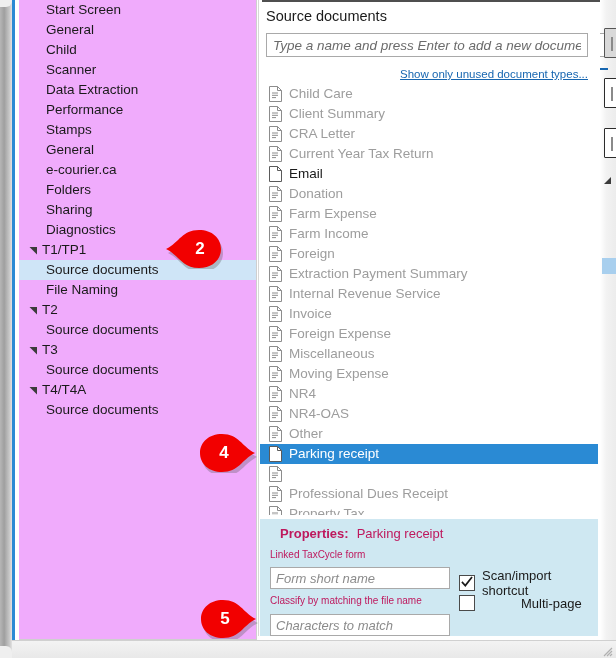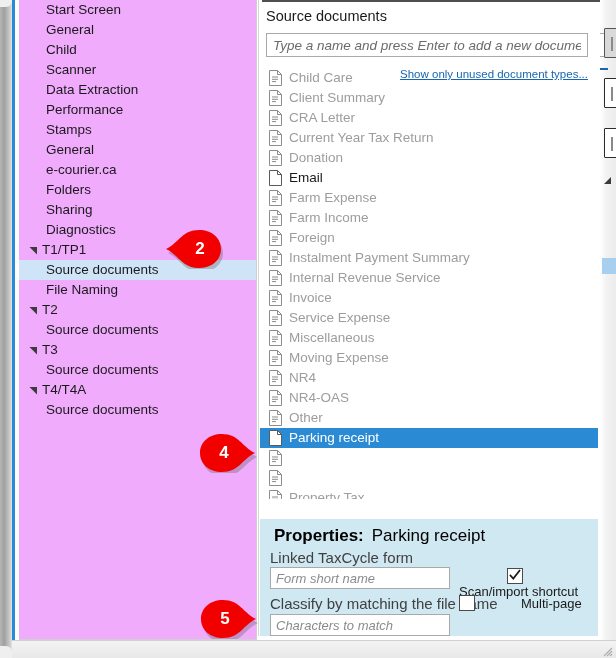"Child Care" #doc-list { top: 68px -> 84px }
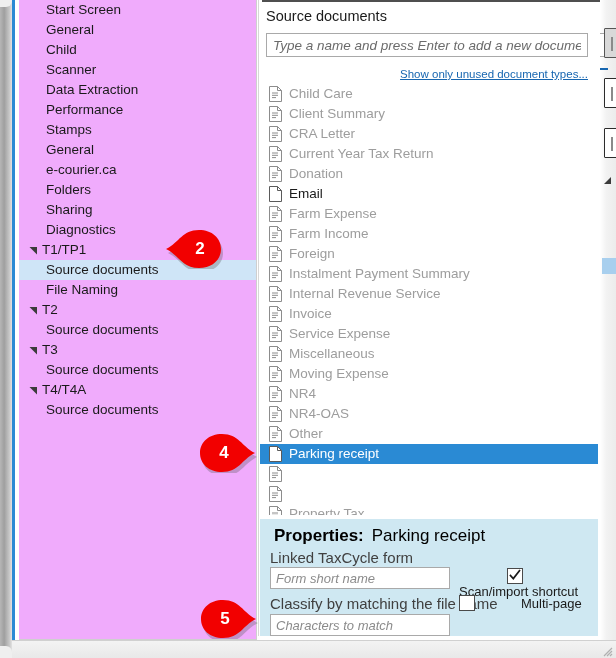"Donation" div.doc-row { order: before "Email" -> after "Email" }
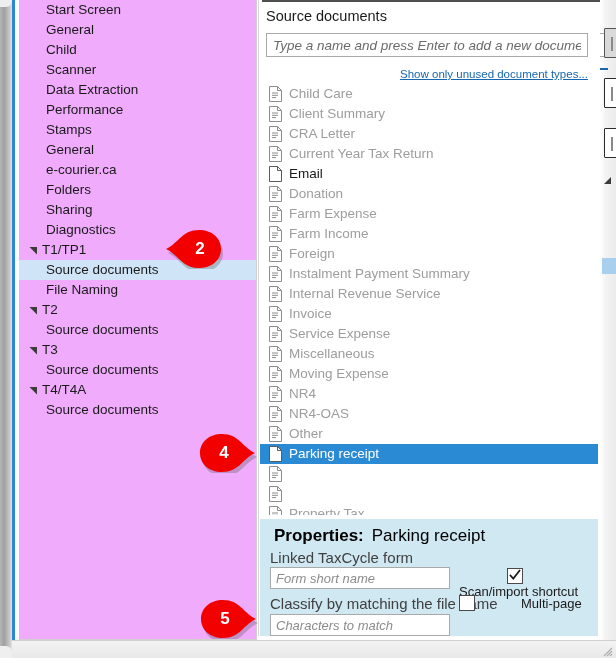"Instalment Payment Summary" span { text: Instalment -> Extraction }
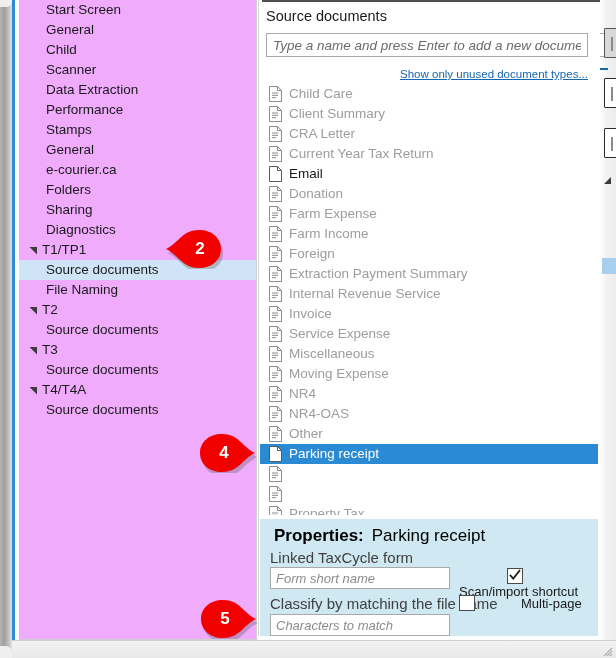"Service Expense" span { text: Service -> Foreign }
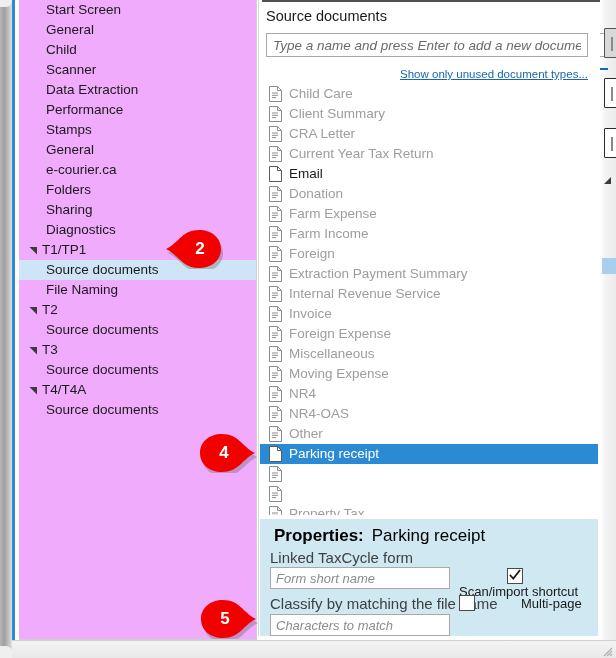"Professional Dues Receipt" span { html: none -> <span>Professional Dues Receipt</span> }
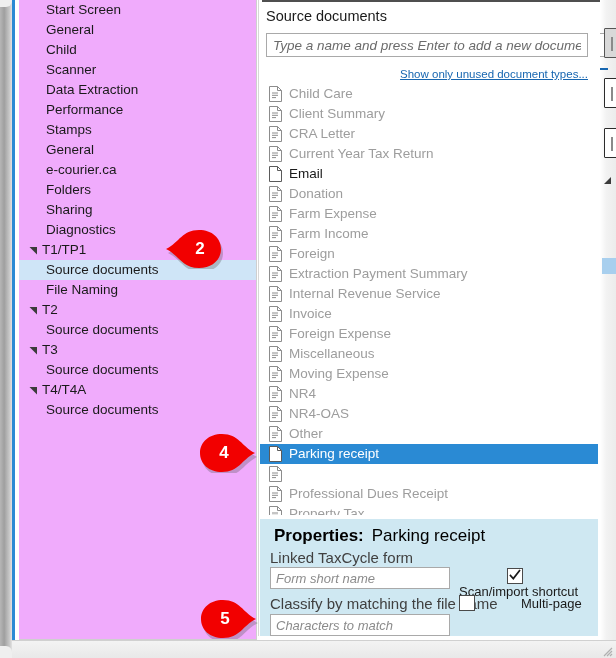"Properties: Parking receipt" #props-head { color: #000000 -> #be185d; font-size: 17px -> 13px; left: 14px -> 20px }
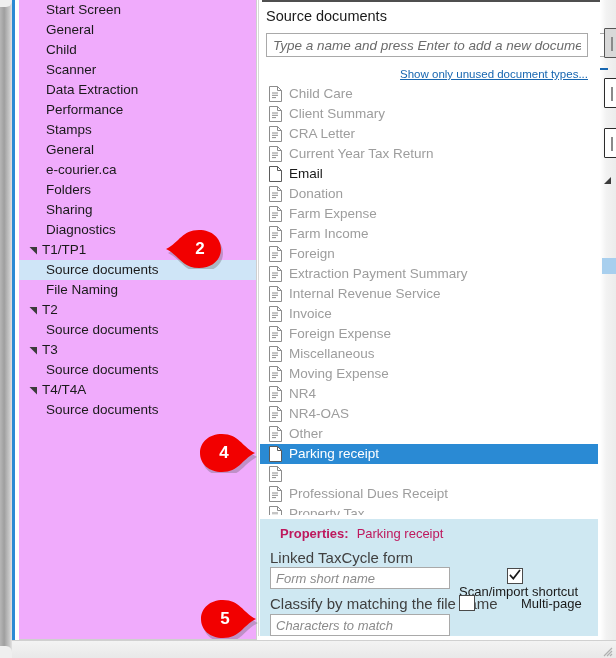"Linked TaxCycle form" .props-lbl { color: #404040 -> #be185d; font-size: 15px -> 10px }
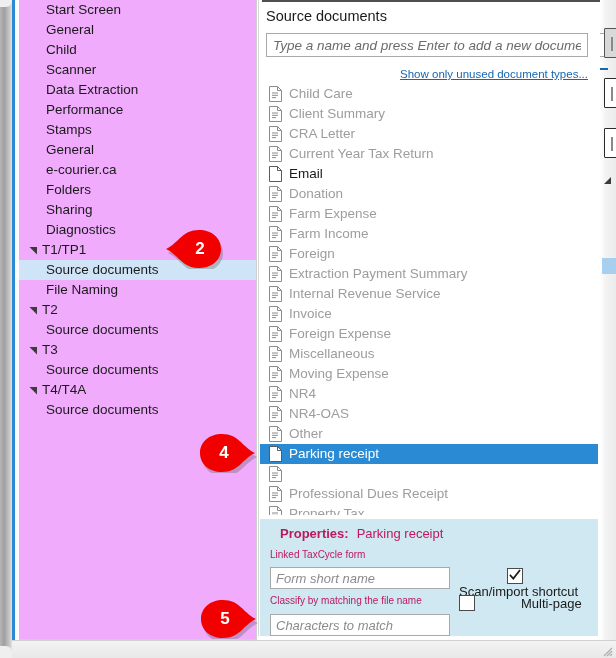"Scan/import shortcut" #cb-scan { flex-direction: column -> none }
